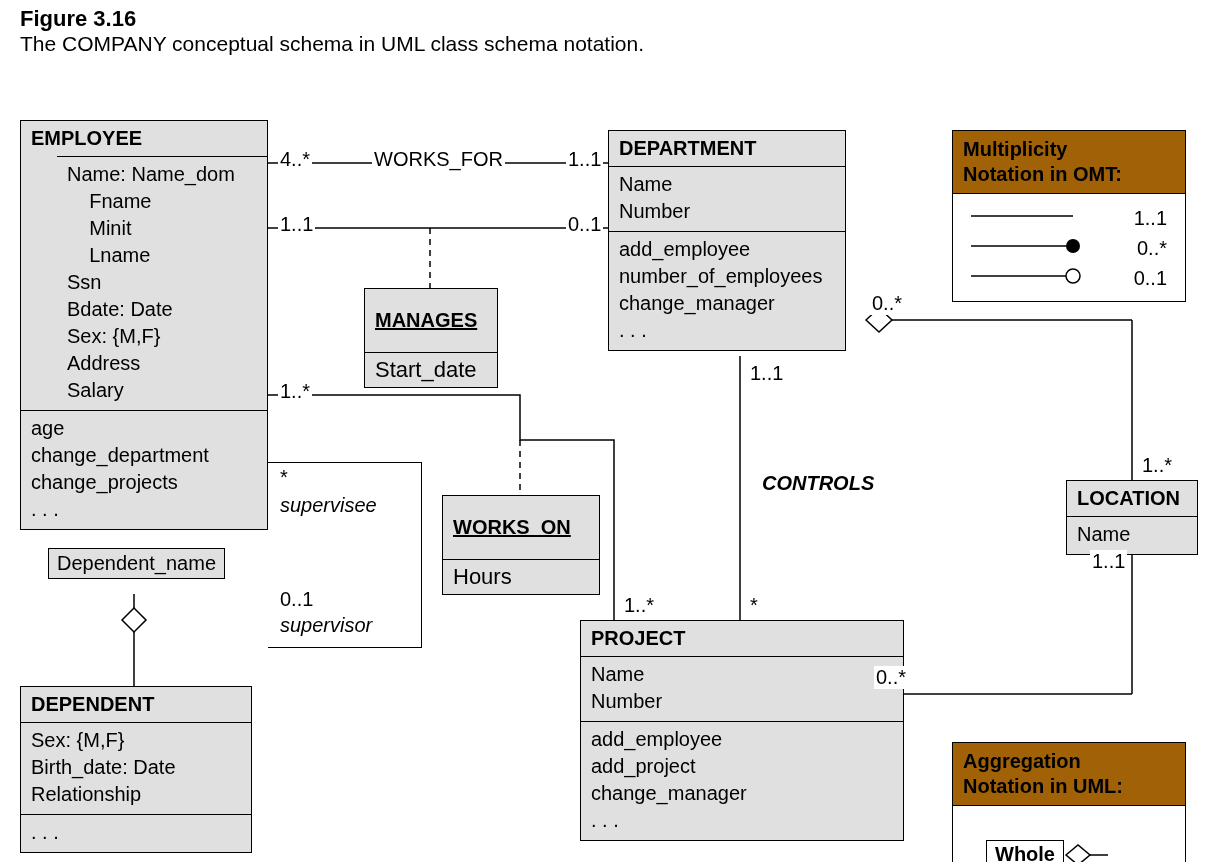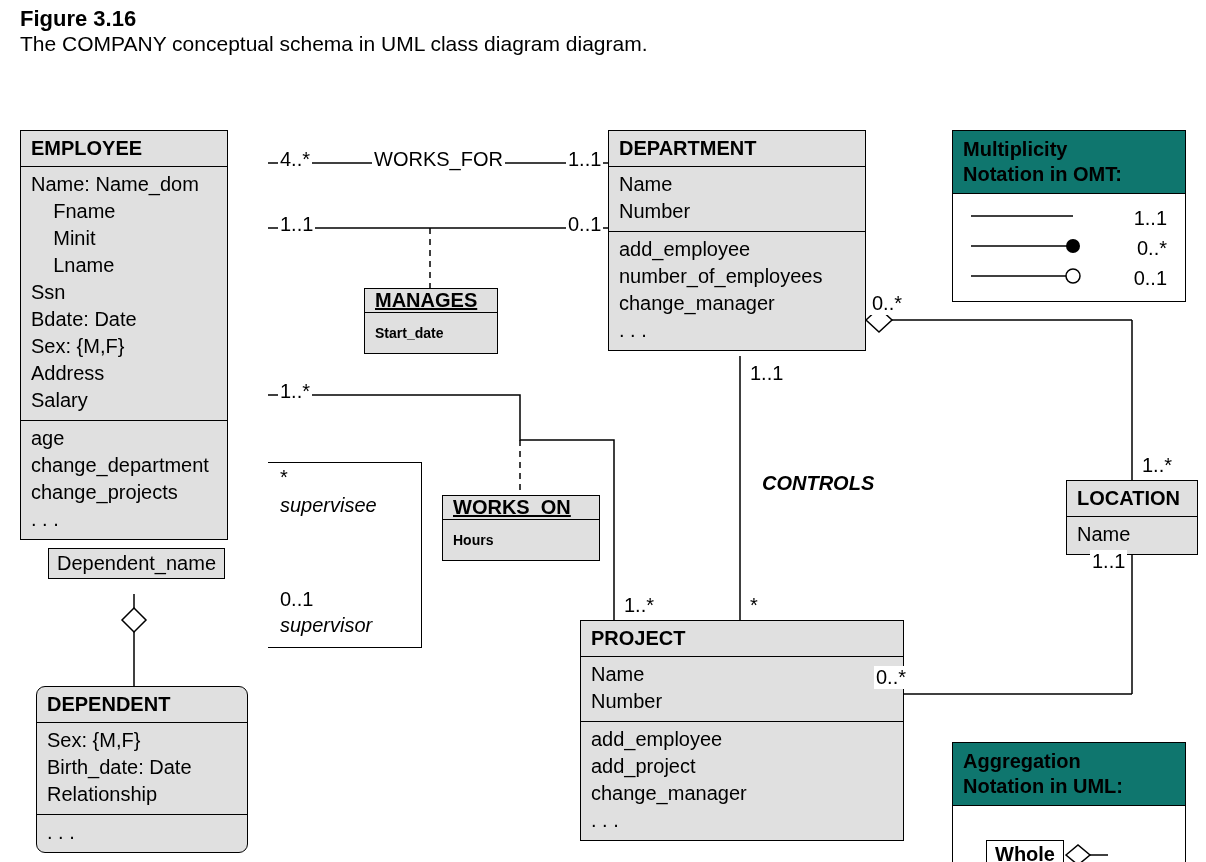"The COMPANY conceptual schema in" div.figcap { text: diagram diagram -> schema notation }
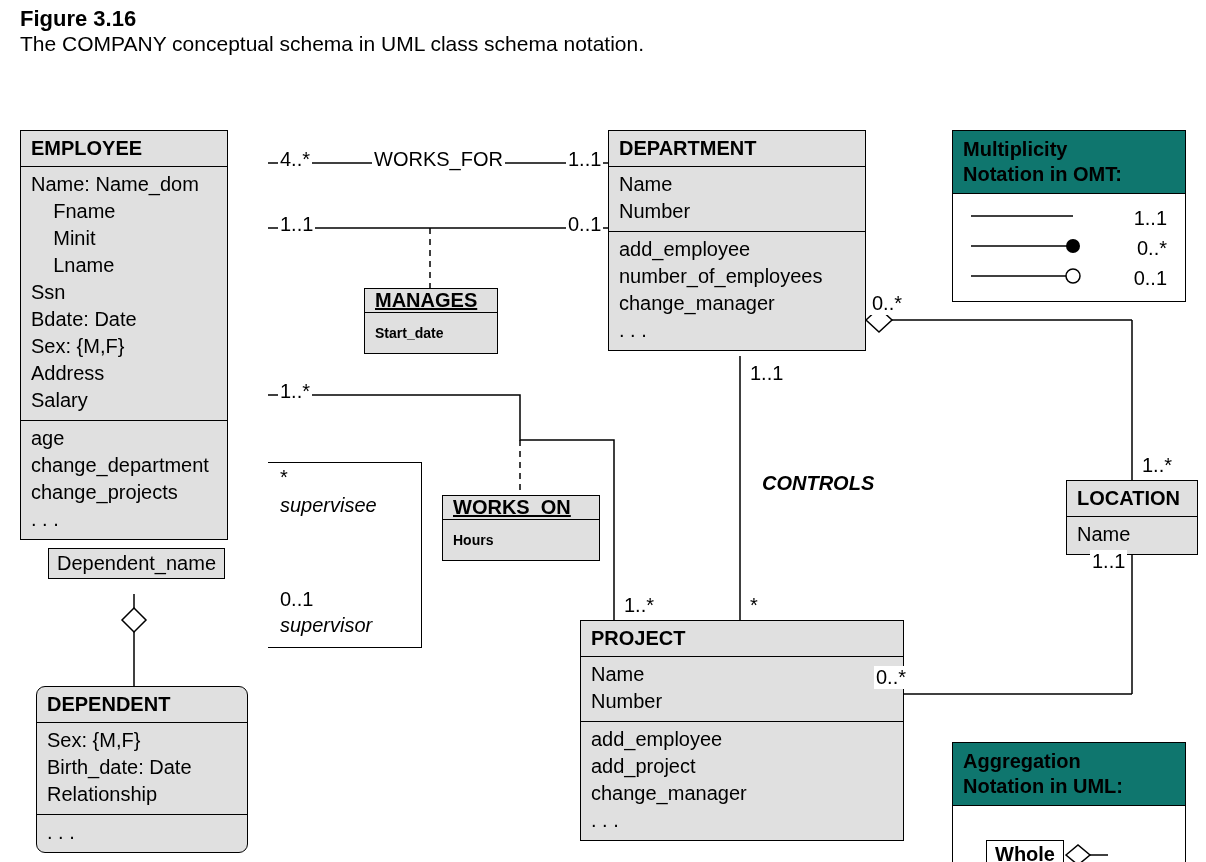"EMPLOYEE" div.box { top: 130px -> 120px; width: 208px -> 248px }
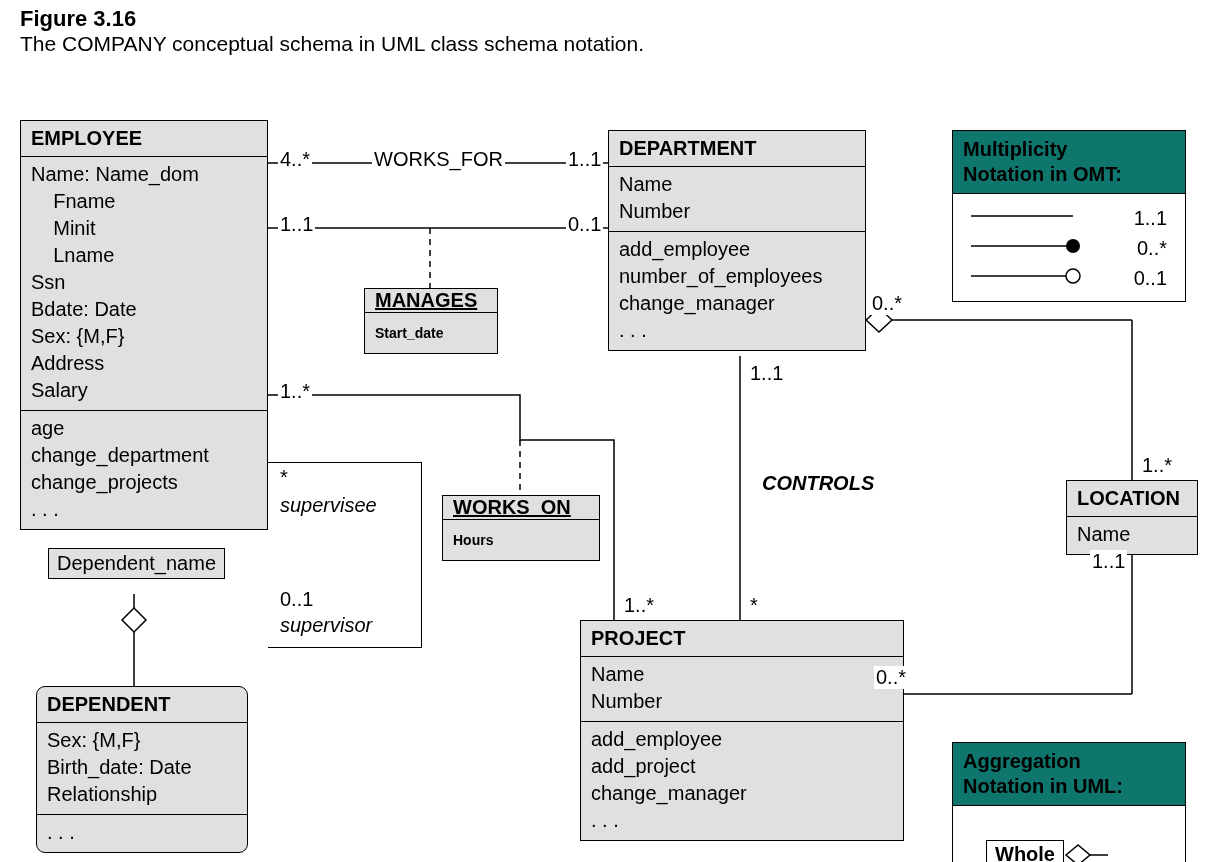"DEPARTMENT" div.box { width: 258px -> 238px }
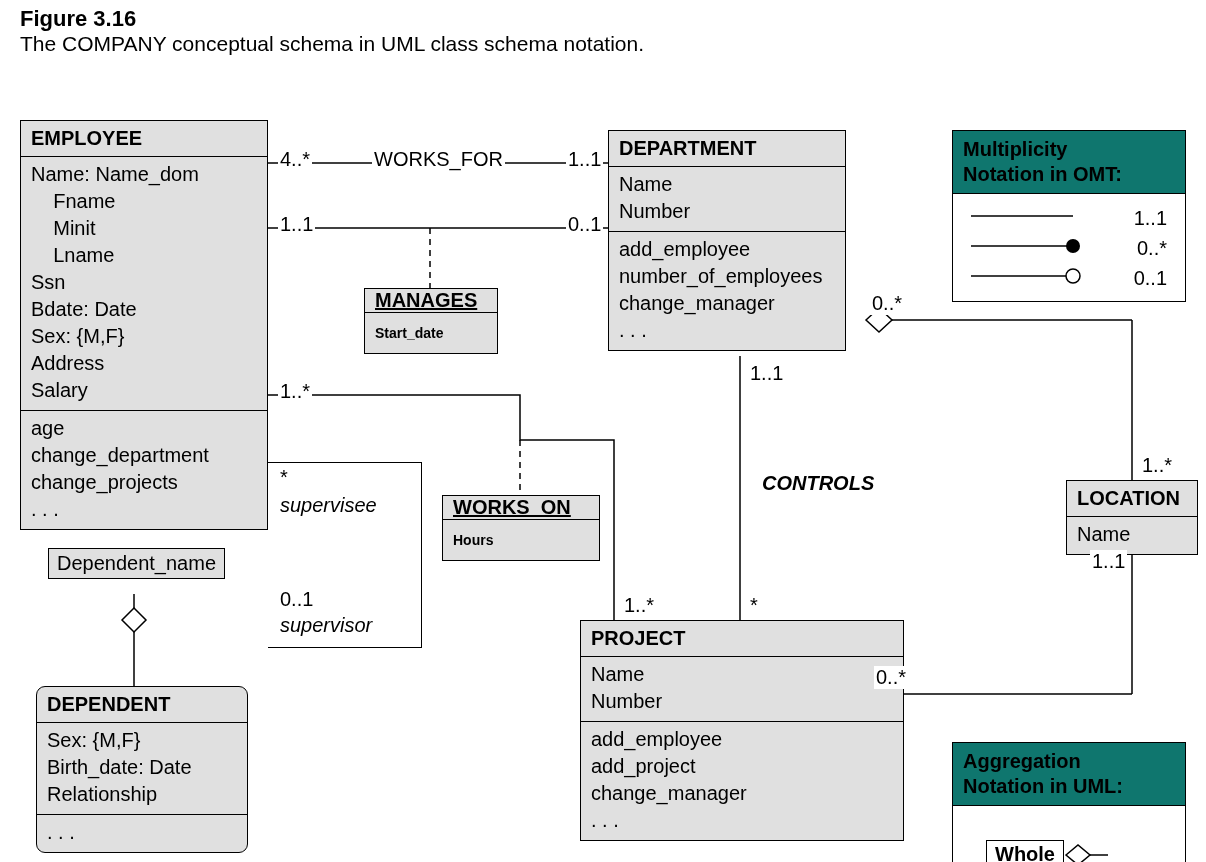"Multiplicity" .legend .lh { background: #0f766e -> #a16207 }
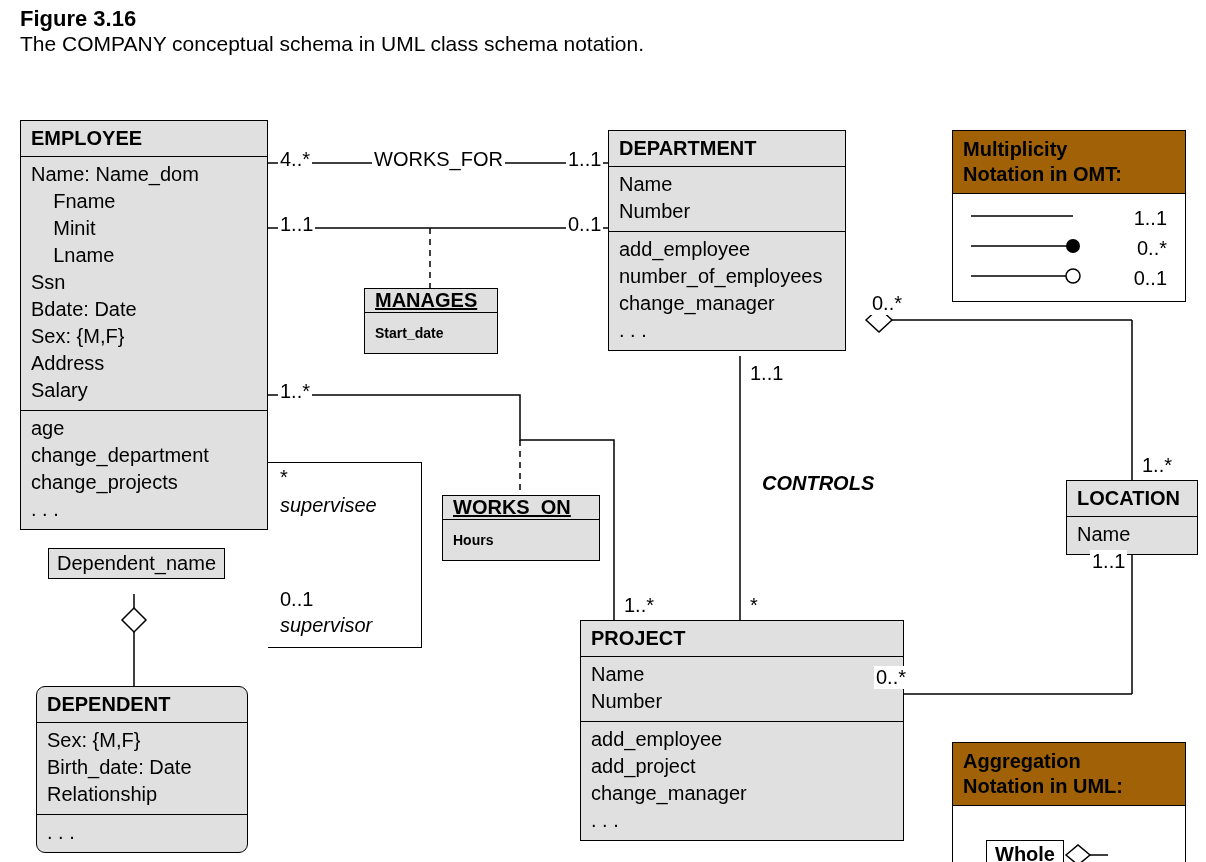"Name: Name_dom" div.sec { margin-left: none -> 36px }
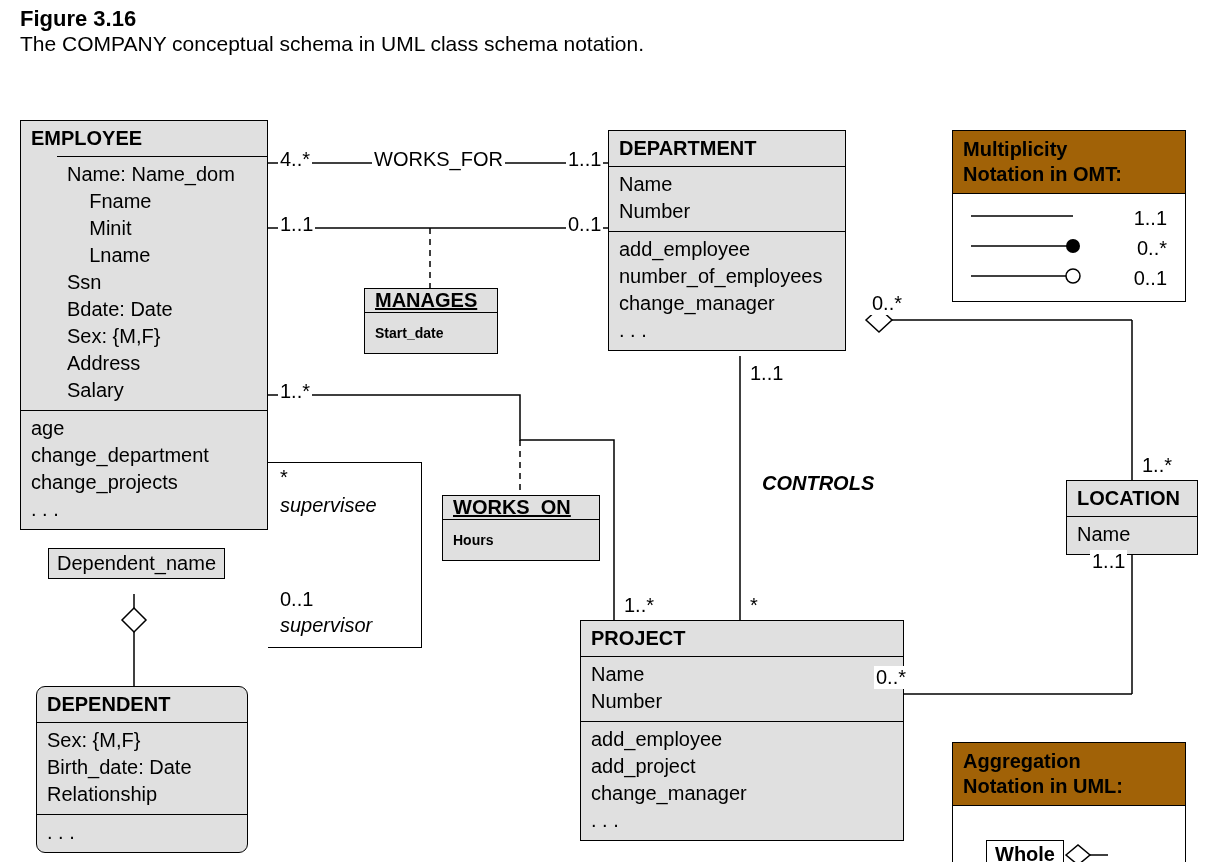"MANAGES" .assocname { padding: 0 10px -> 20px 10px }
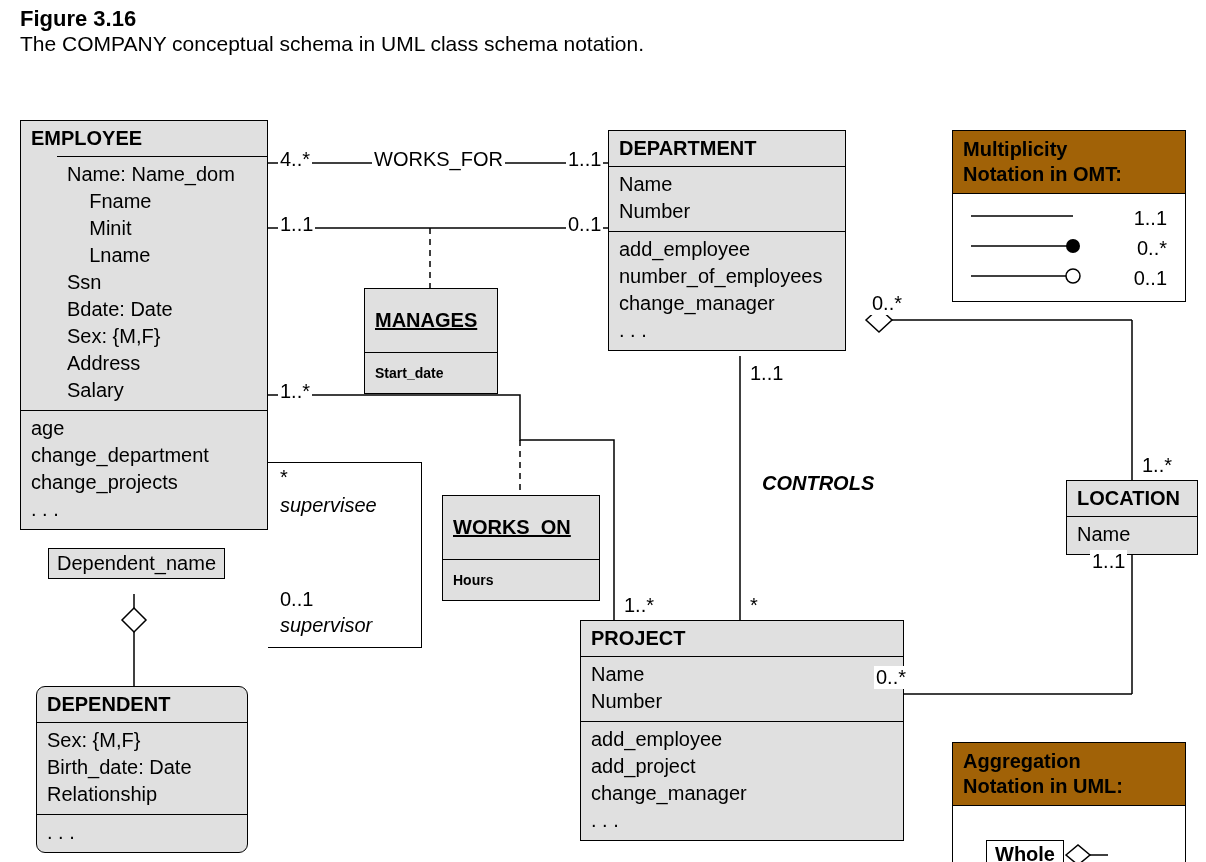"Start_date" .assocattr { font-size: 14px -> 22px; font-weight: bold -> none; padding: 12px 10px -> 4px 10px }
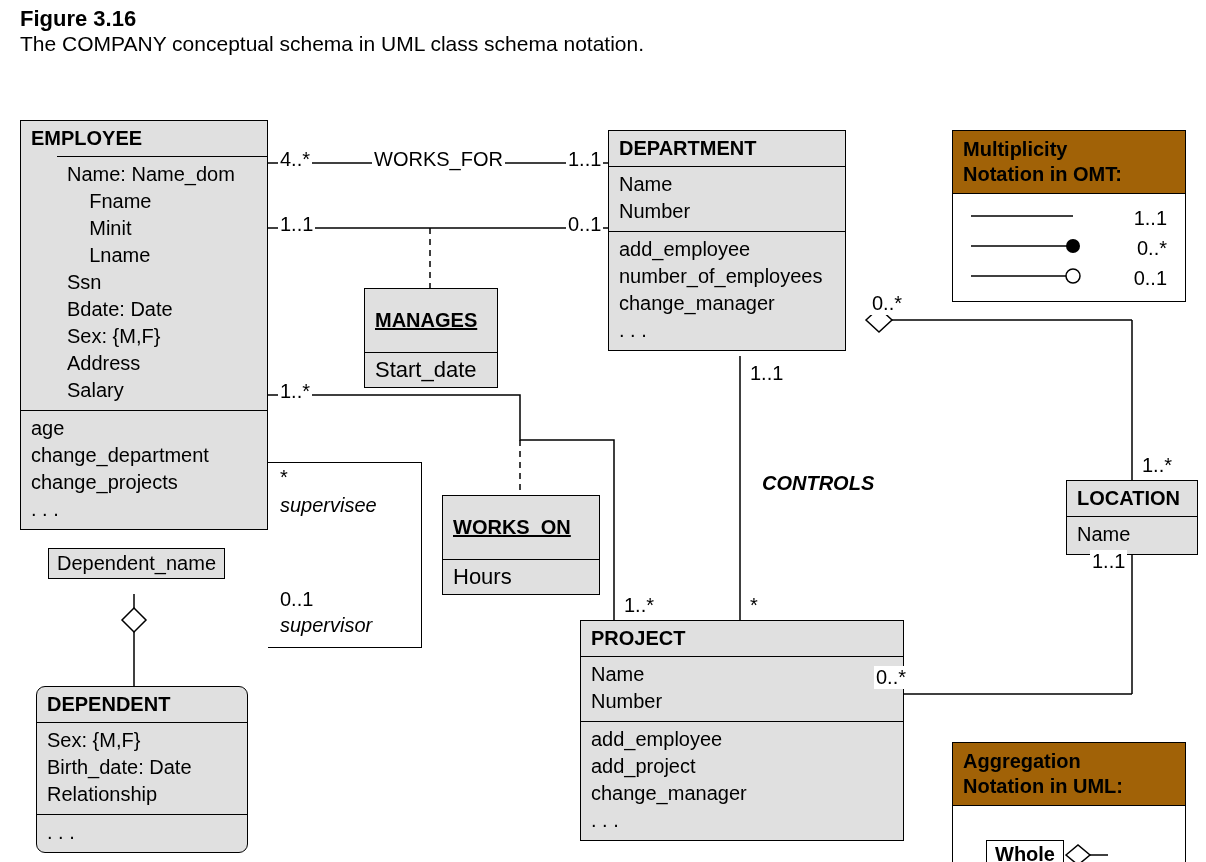"DEPENDENT" div.box { border-radius: 9px -> none; left: 36px -> 20px; width: 212px -> 232px }
